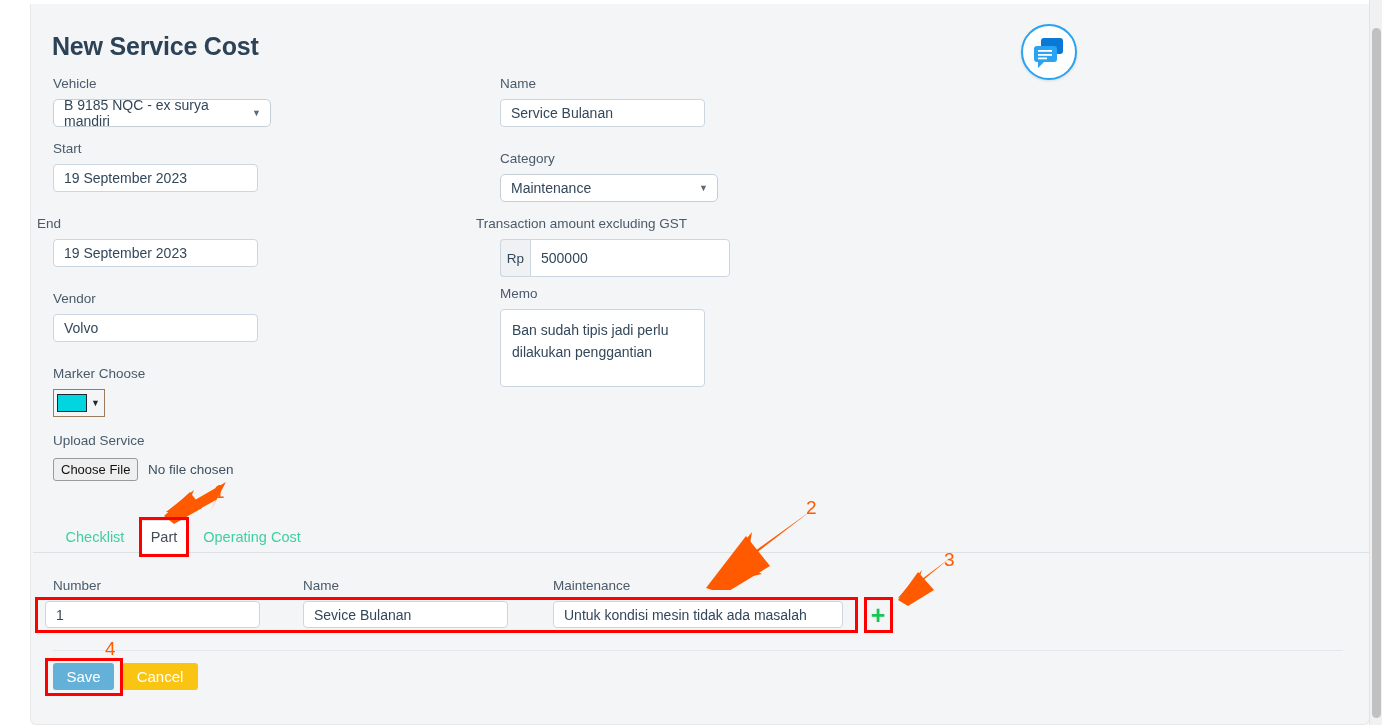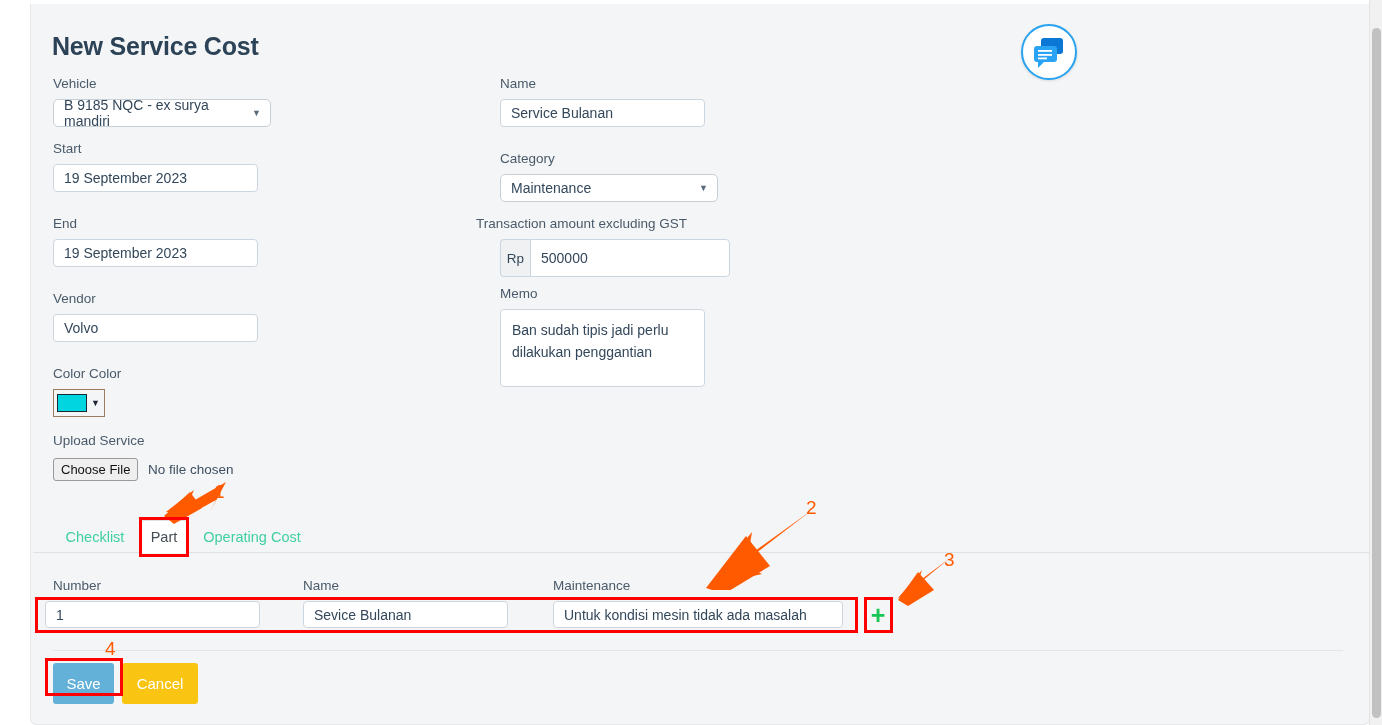"End" div.fld-label { left: 53px -> 37px }
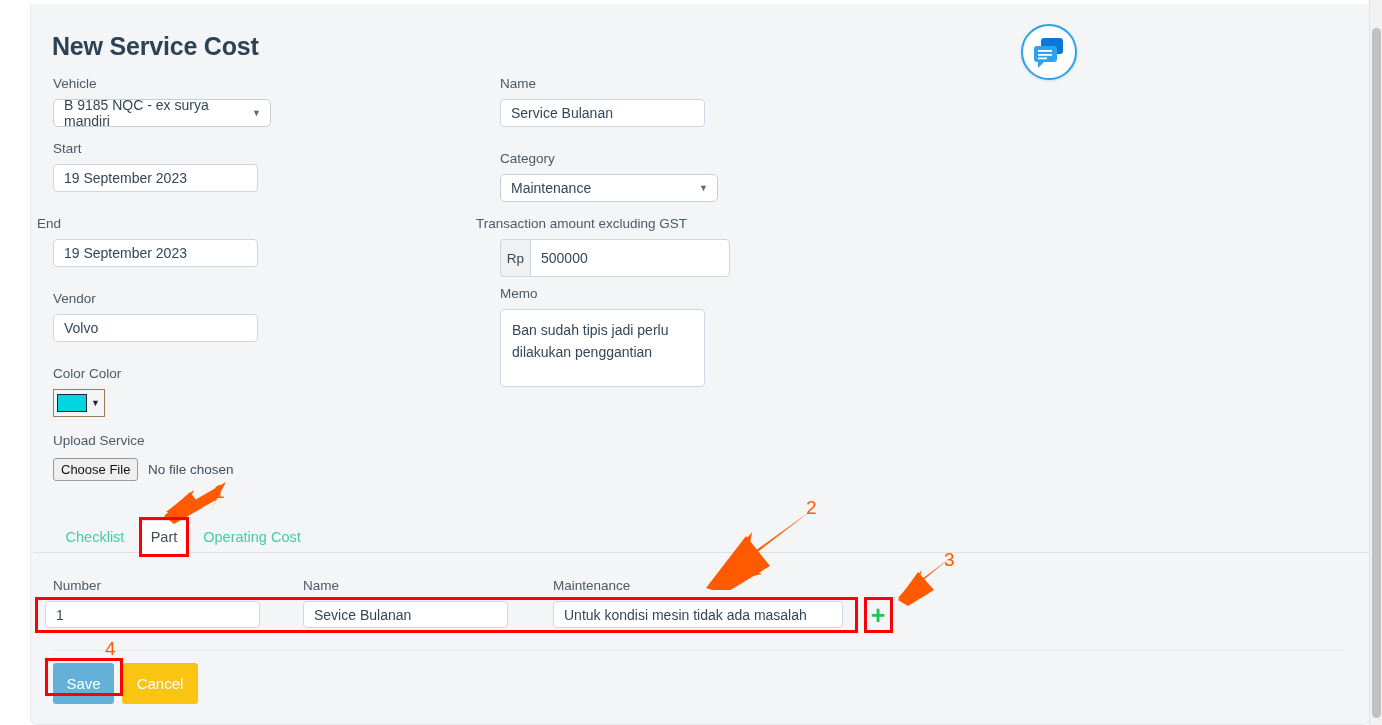"Color Color" div.fld-label { text: Color Color -> Marker Choose }
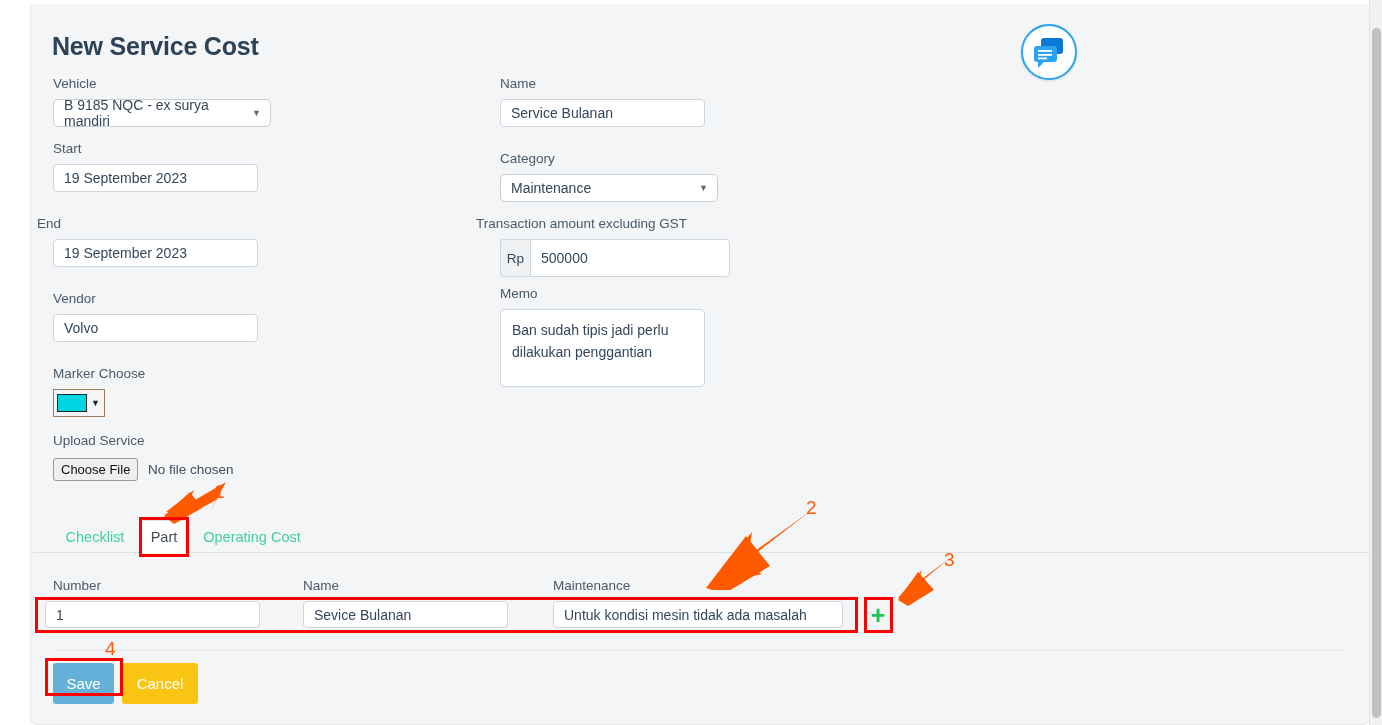"Save" .btn { height: 41px -> 27px }
